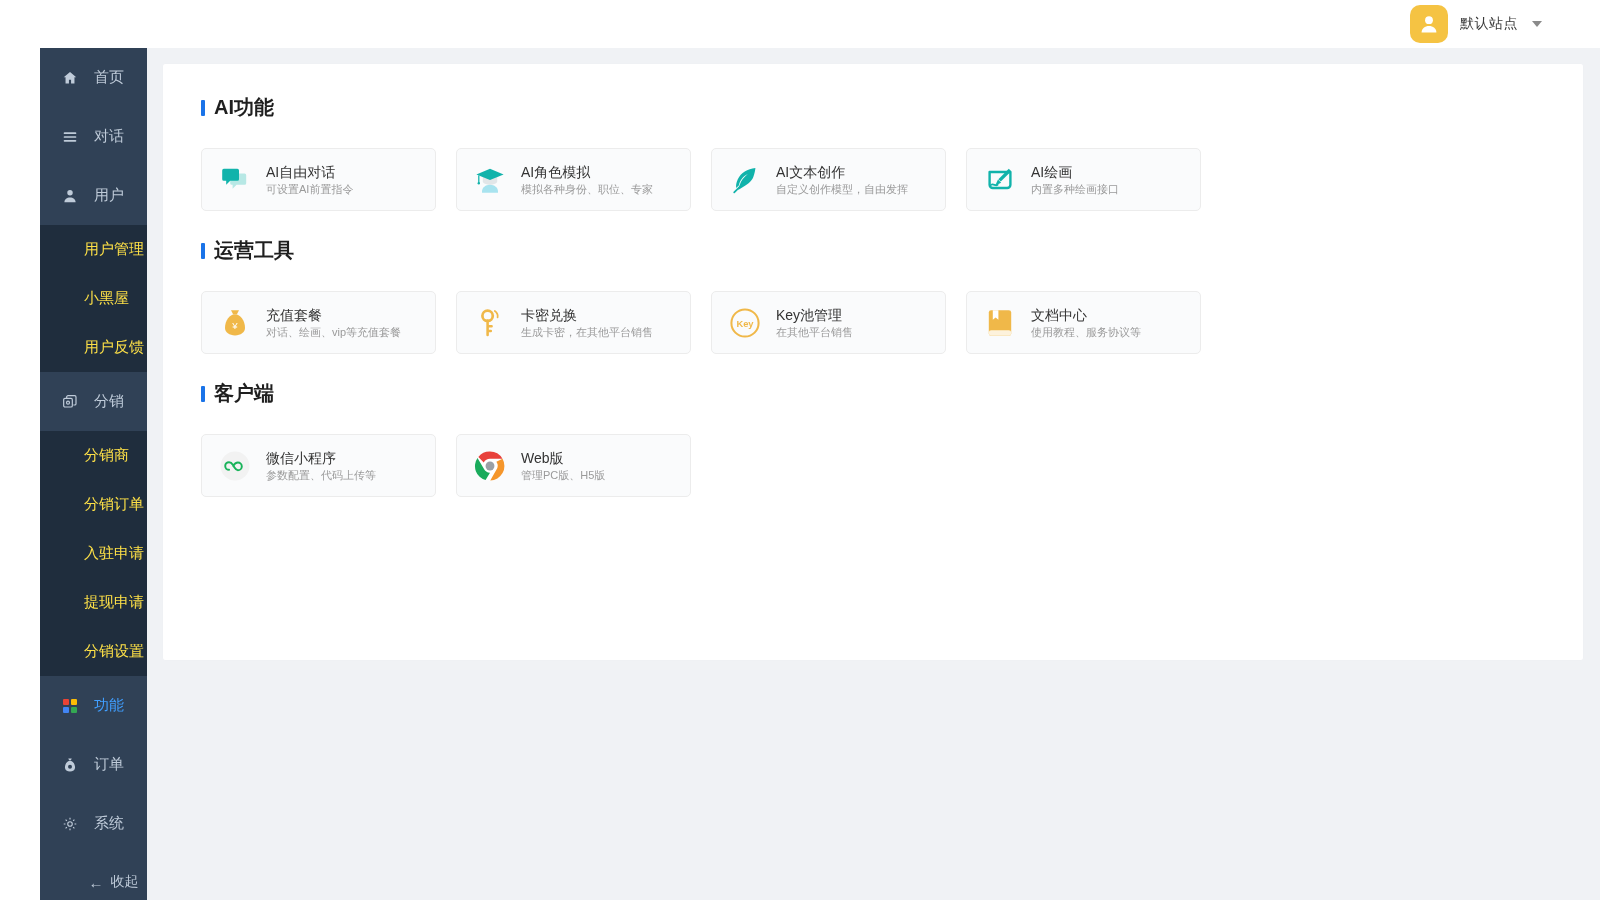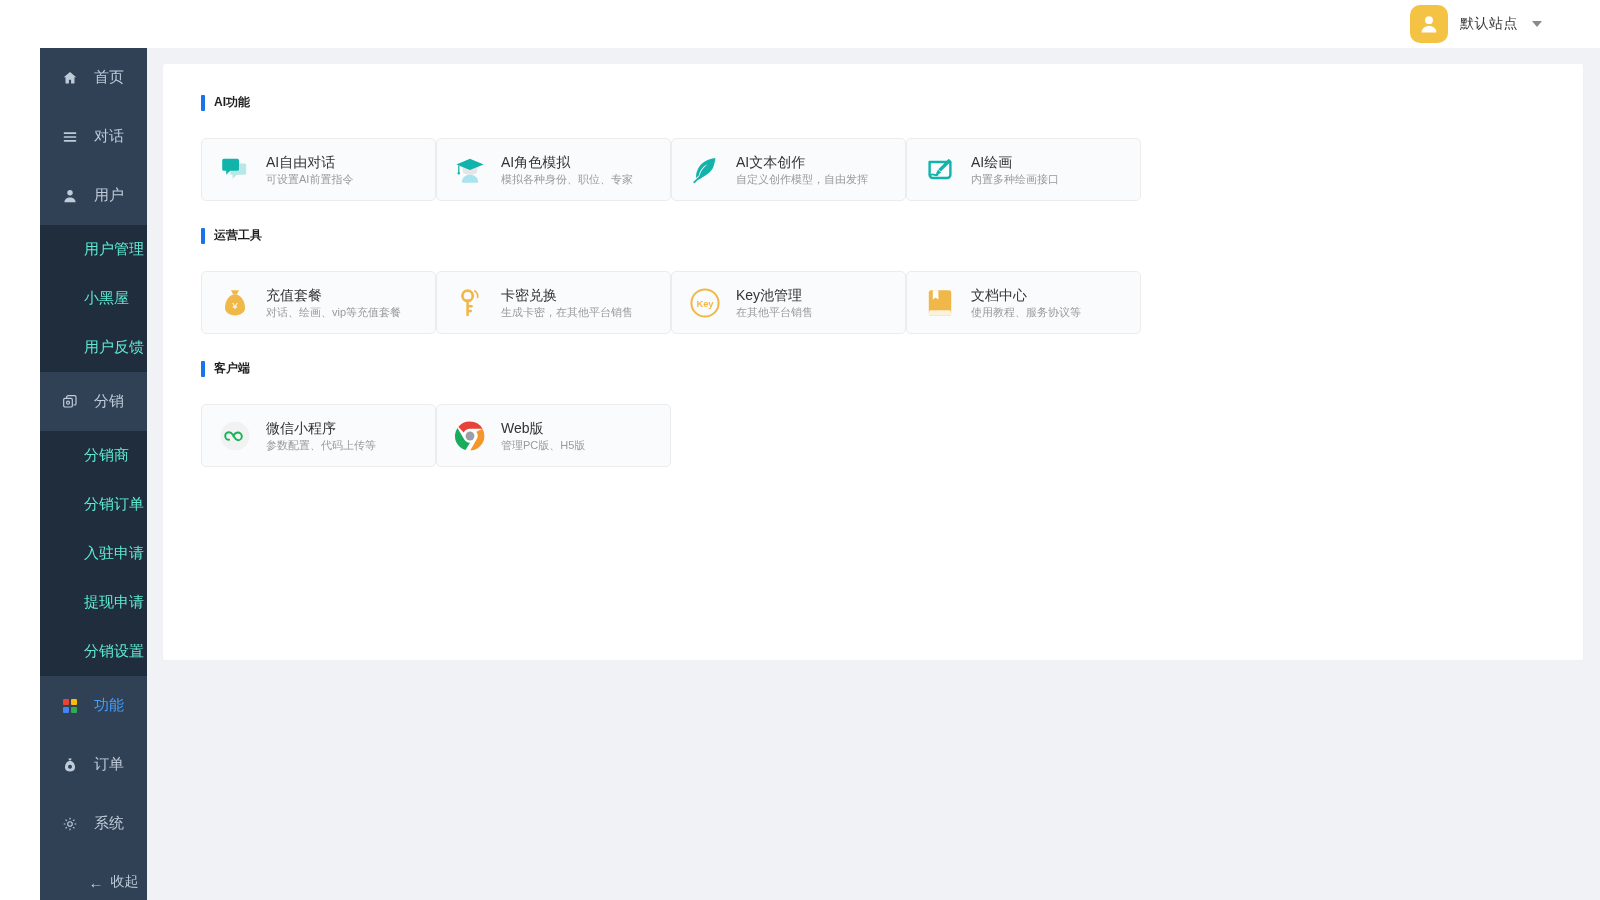"AI功能" .sec-title { font-size: 12px -> 20px }
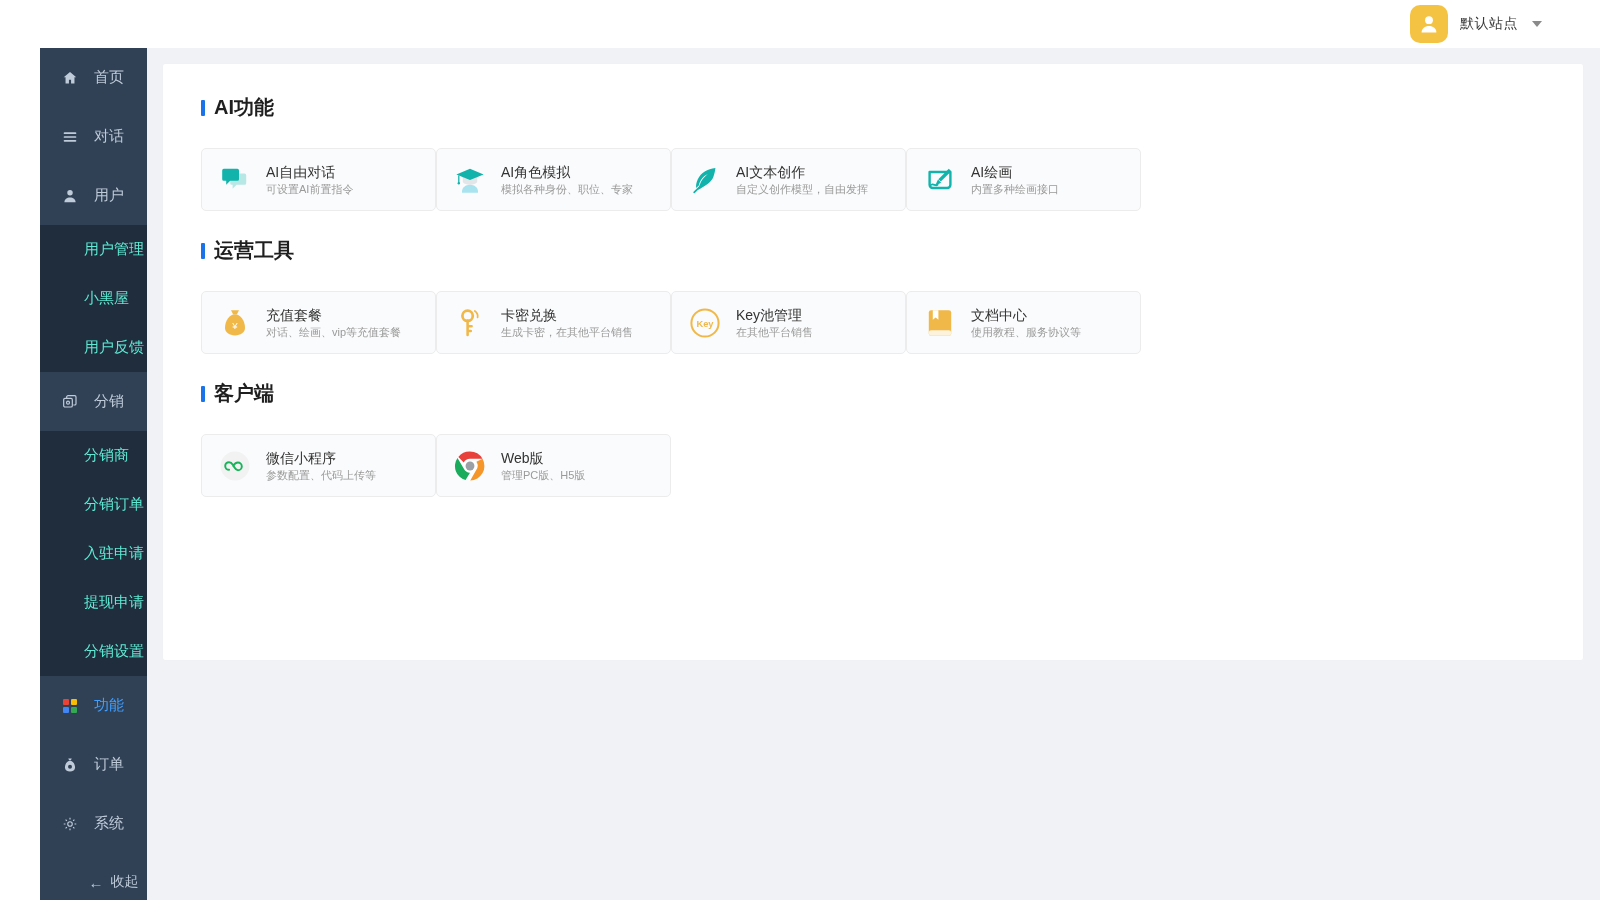"AI自由对话" .card-grid { gap: none -> 20px }
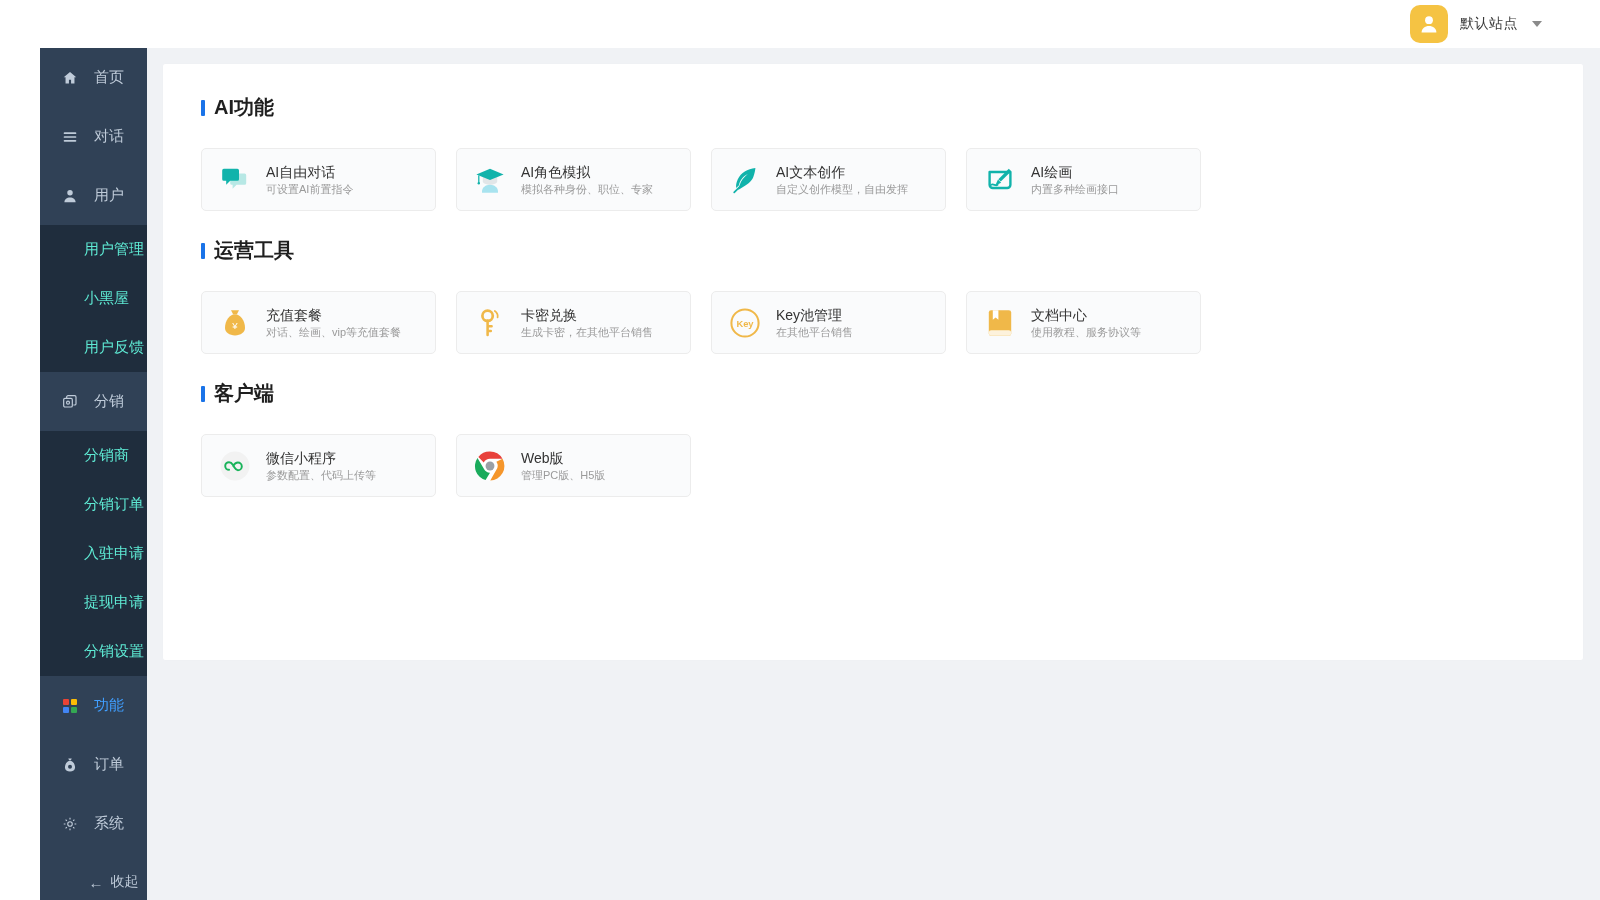"用户管理" .submenu-item { color: #5eead4 -> #fde047 }
